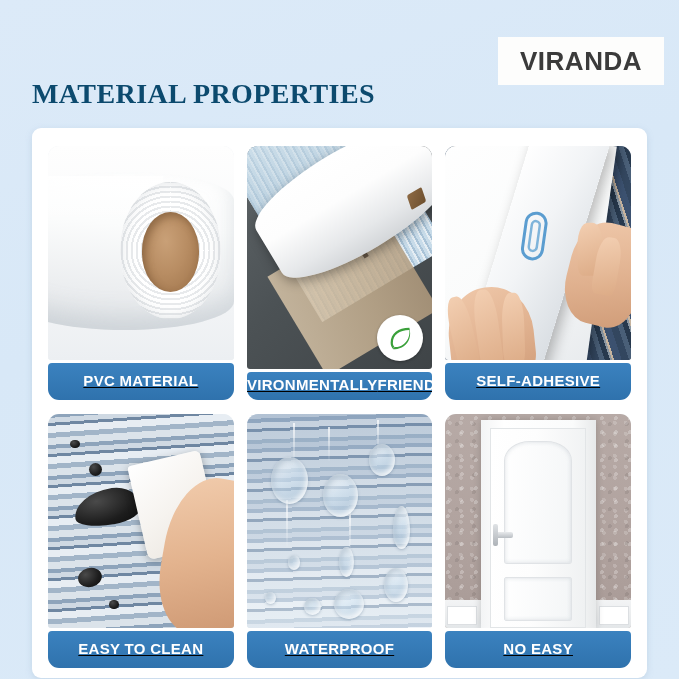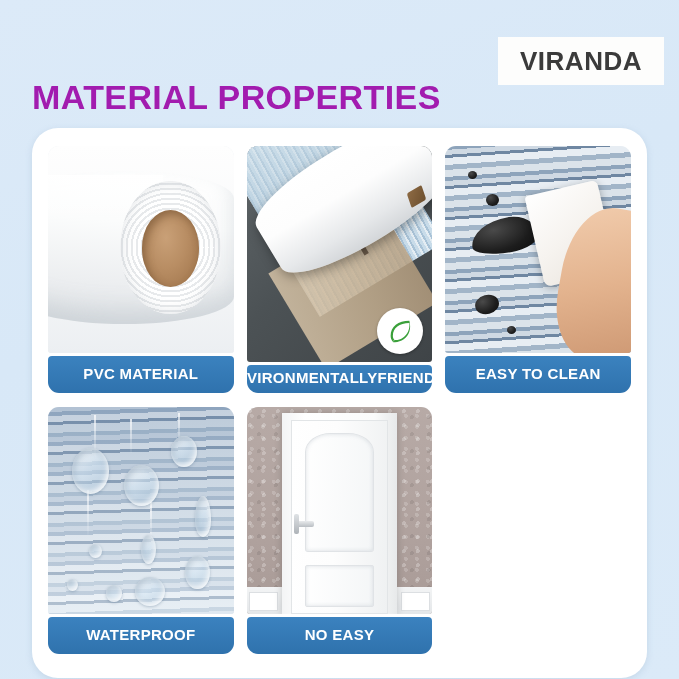"MATERIAL PROPERTIES" .page-title { color: #a21caf -> #0c4a6e; font-family: Liberation Sans, sans-serif -> Liberation Serif, serif; font-size: 34px -> 28px }
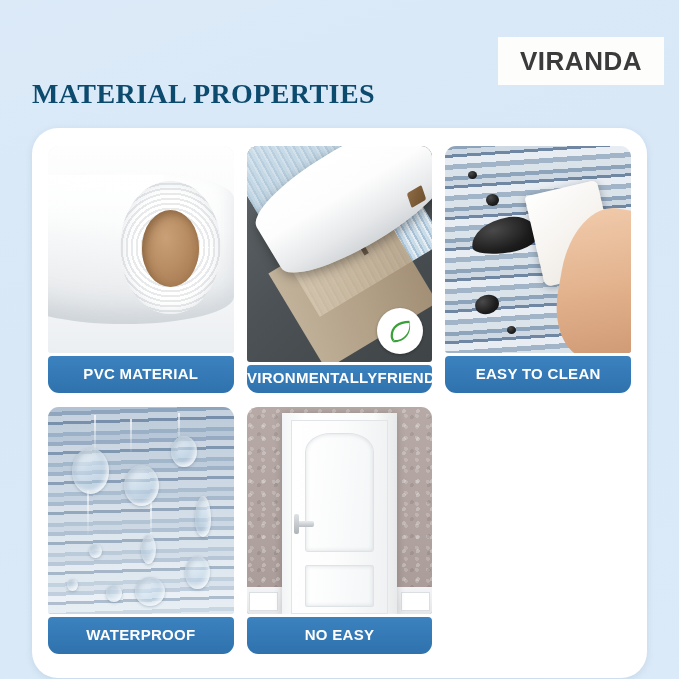"PVC MATERIAL" .card { border-radius: 26px -> 9px; padding: 18px 16px 24px 16px -> 18px 16px 10px 16px; text-decoration: none -> underline }
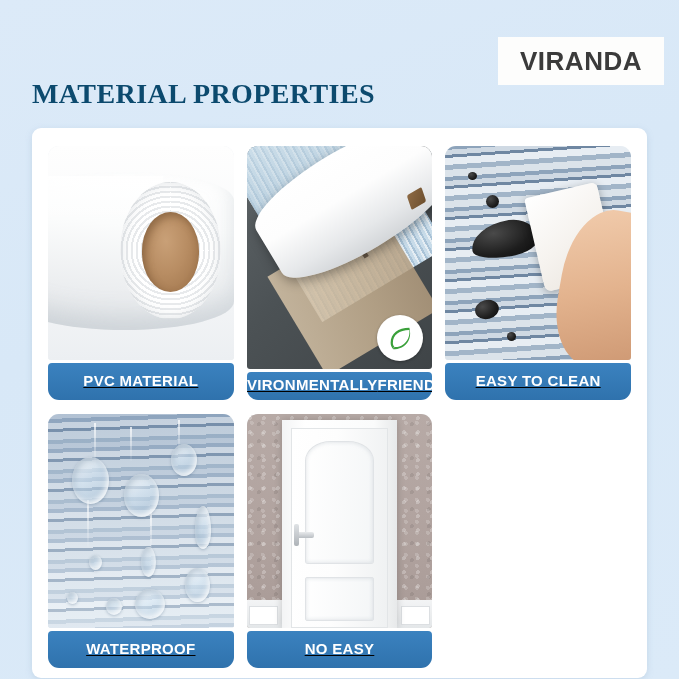"SELF-ADHESIVE" div.tile { html: none -> <div> <div> <div> <div></div> <div></div> <div></div> <div> <svg> <rect></rect> <rect></rect> </svg> </div> <div> <div></div> <div></div> <div></div> </div> <div> <div></div> <div></div> </div> </div> </div> <div>SELF-ADHESIVE</div> </div> }
